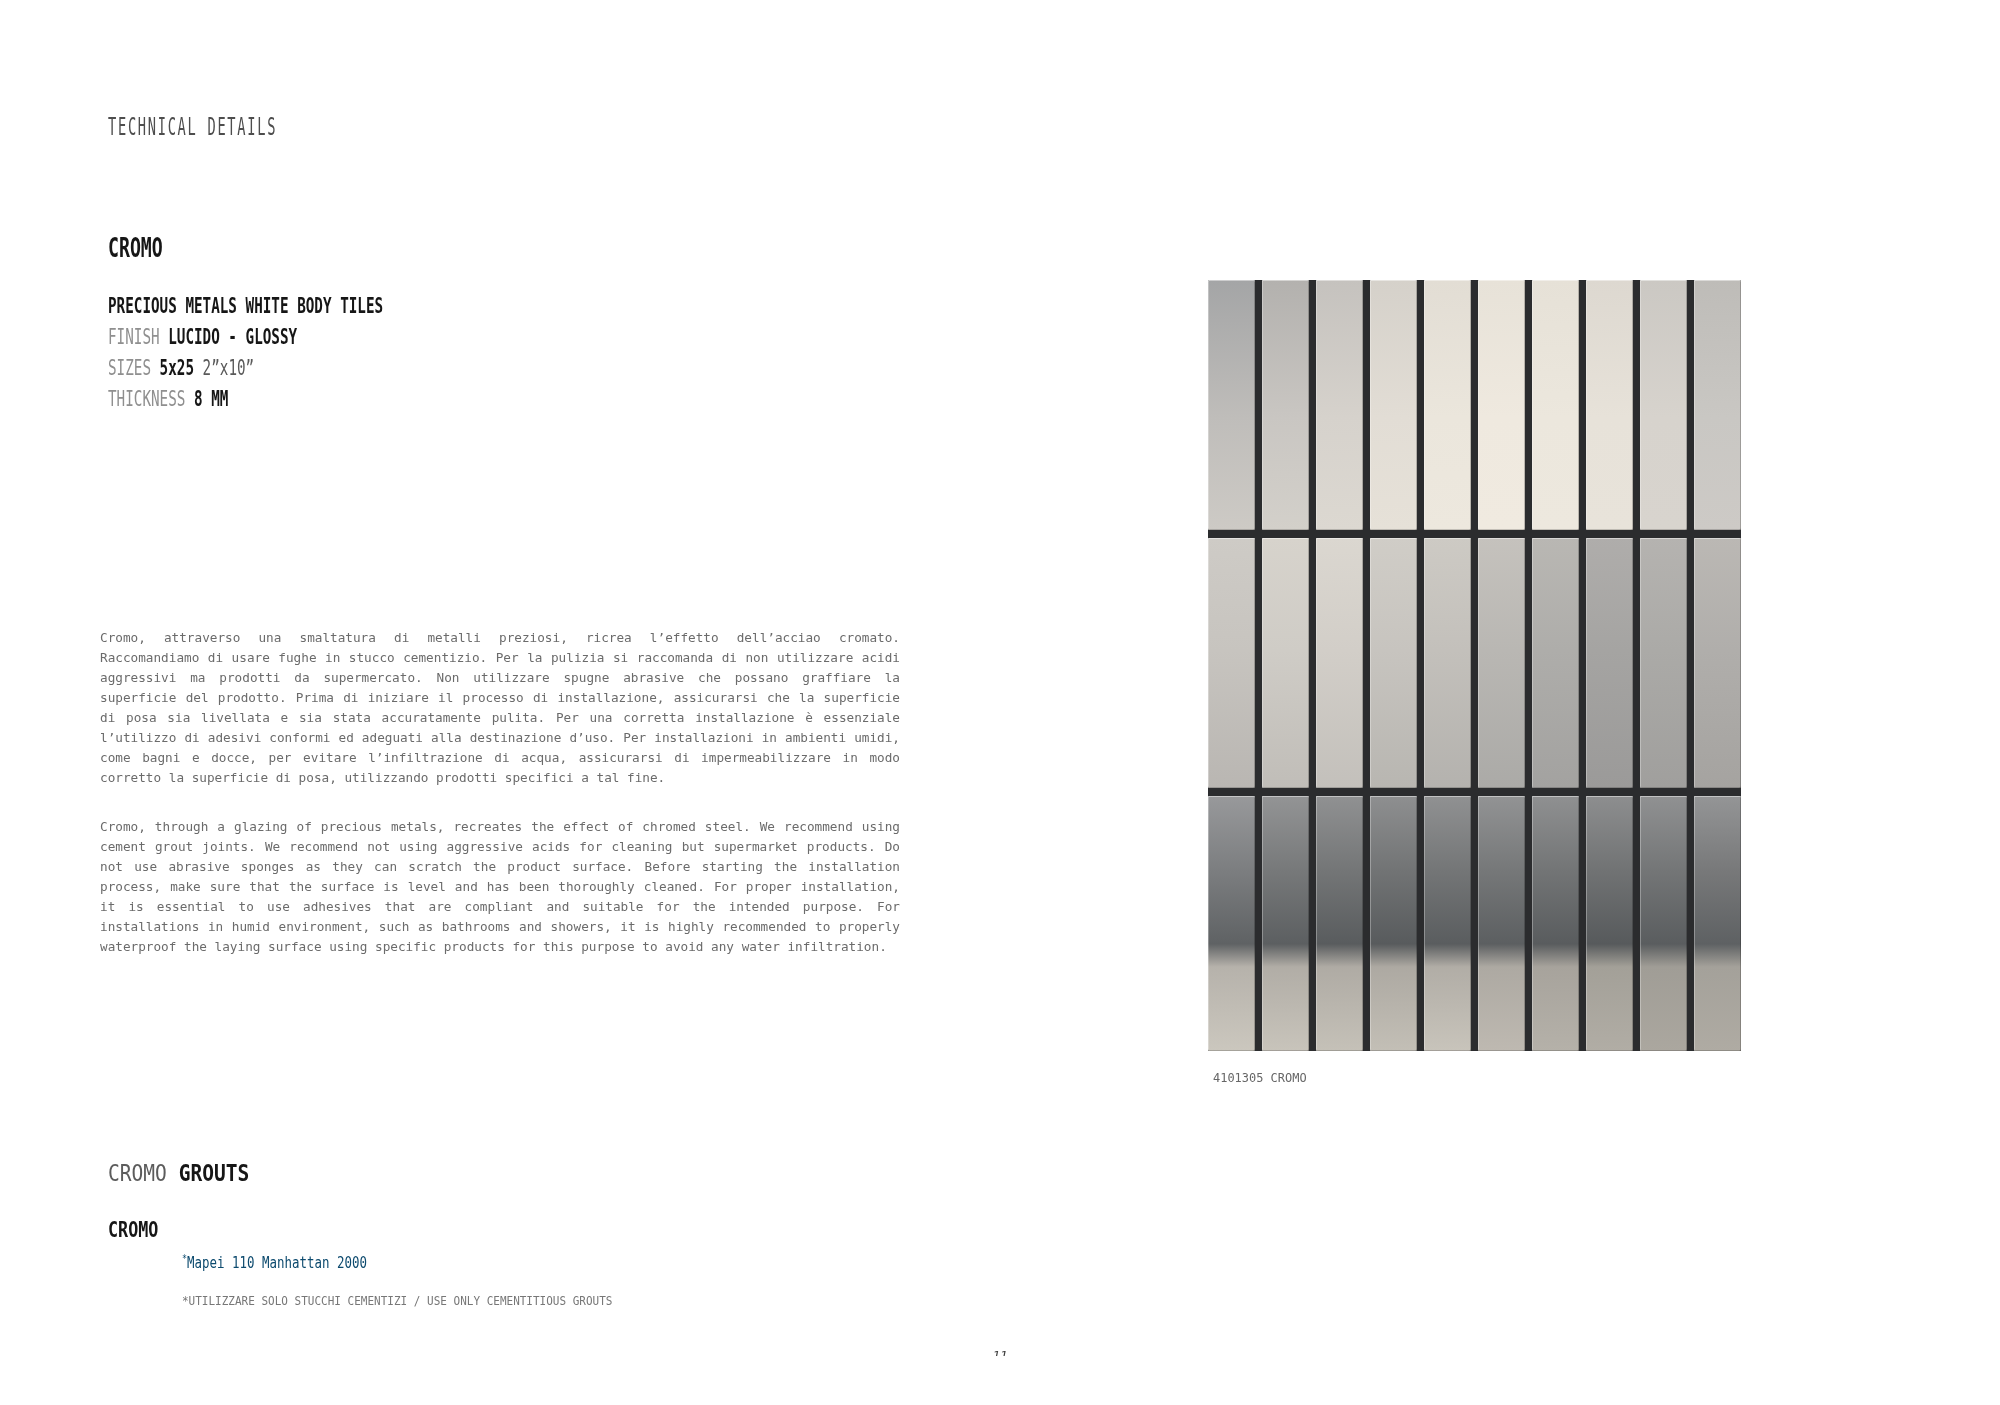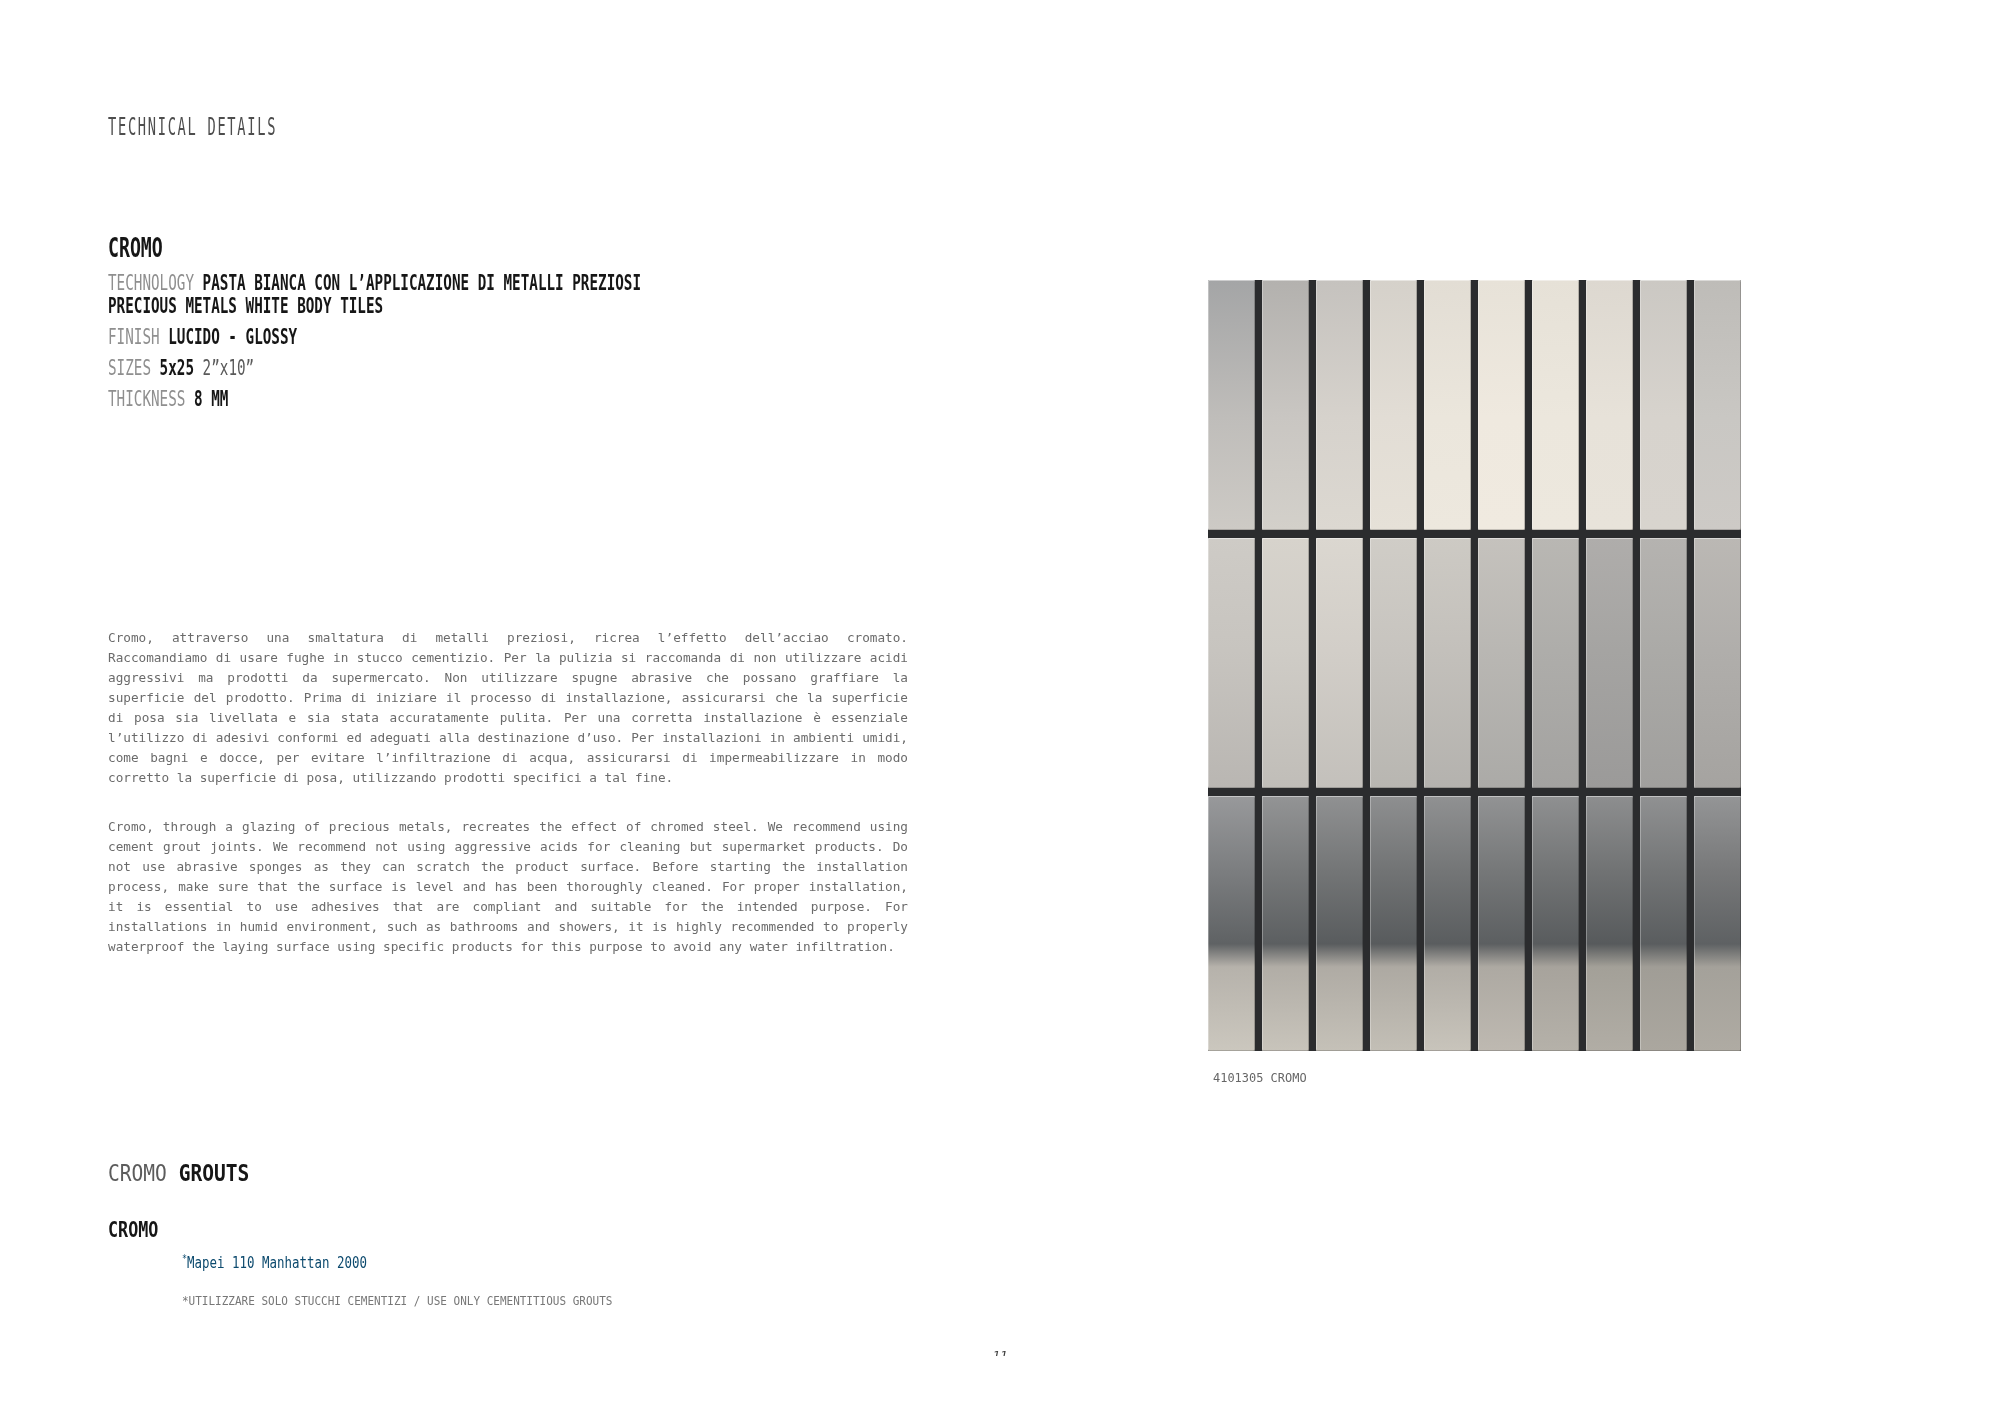"TECHNOLOGY PASTA BIANCA CON" div.abs { html: <div> <span> <span>TECHNOLOGY</span> <b>PASTA BIANCA CON L’APPLICAZIONE DI METALLI PREZIOSI</b> </span> </div> -> none }
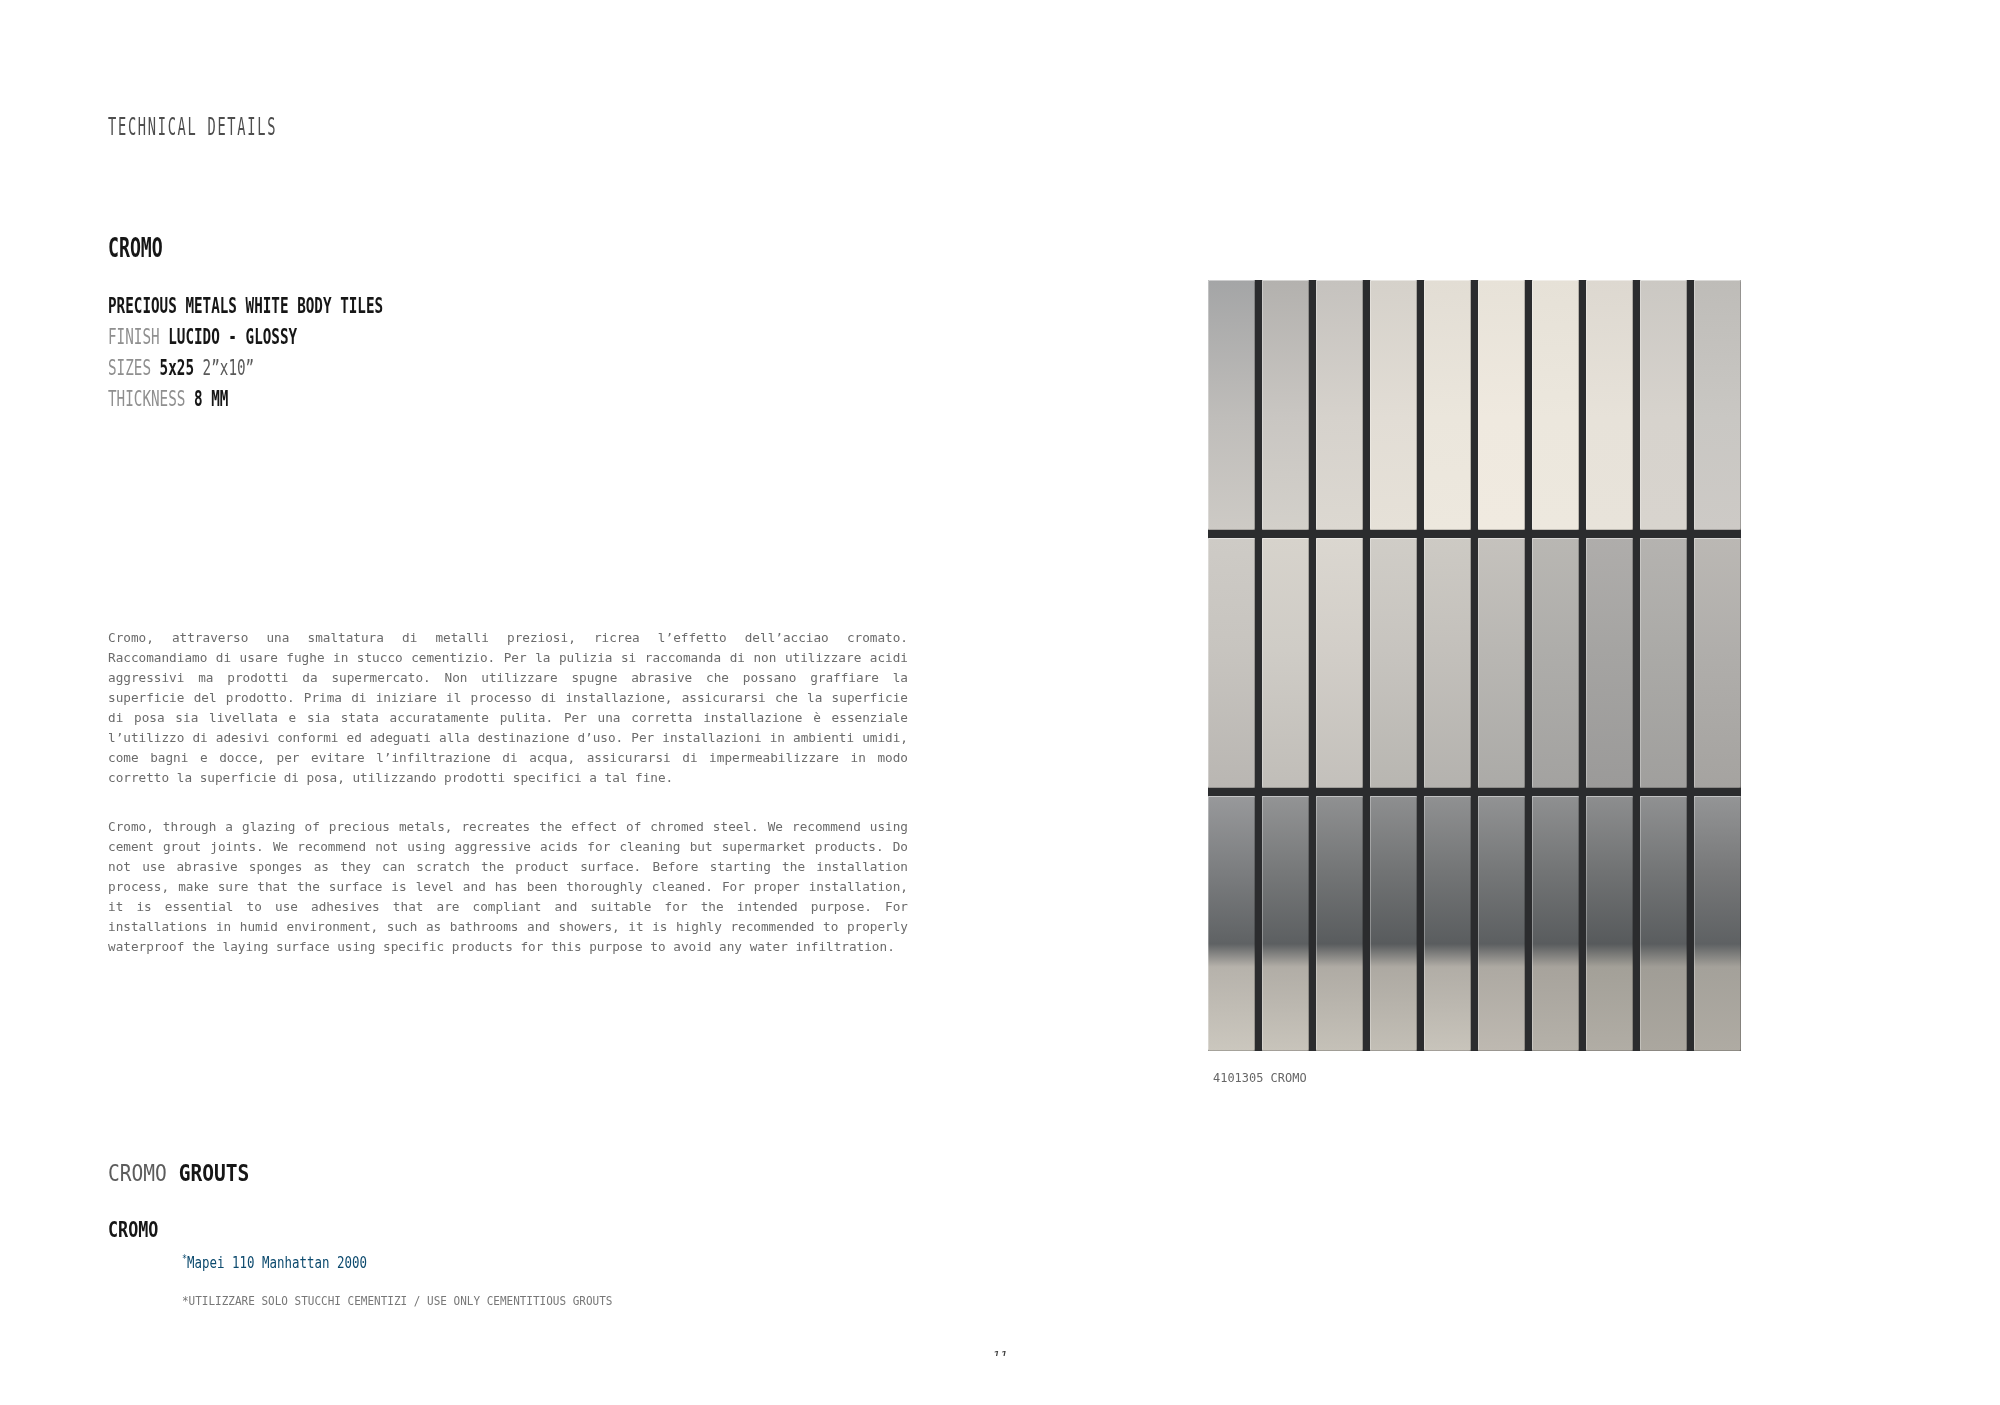"Cromo, attraverso una smaltatura di" .para { left: 108px -> 100px }
